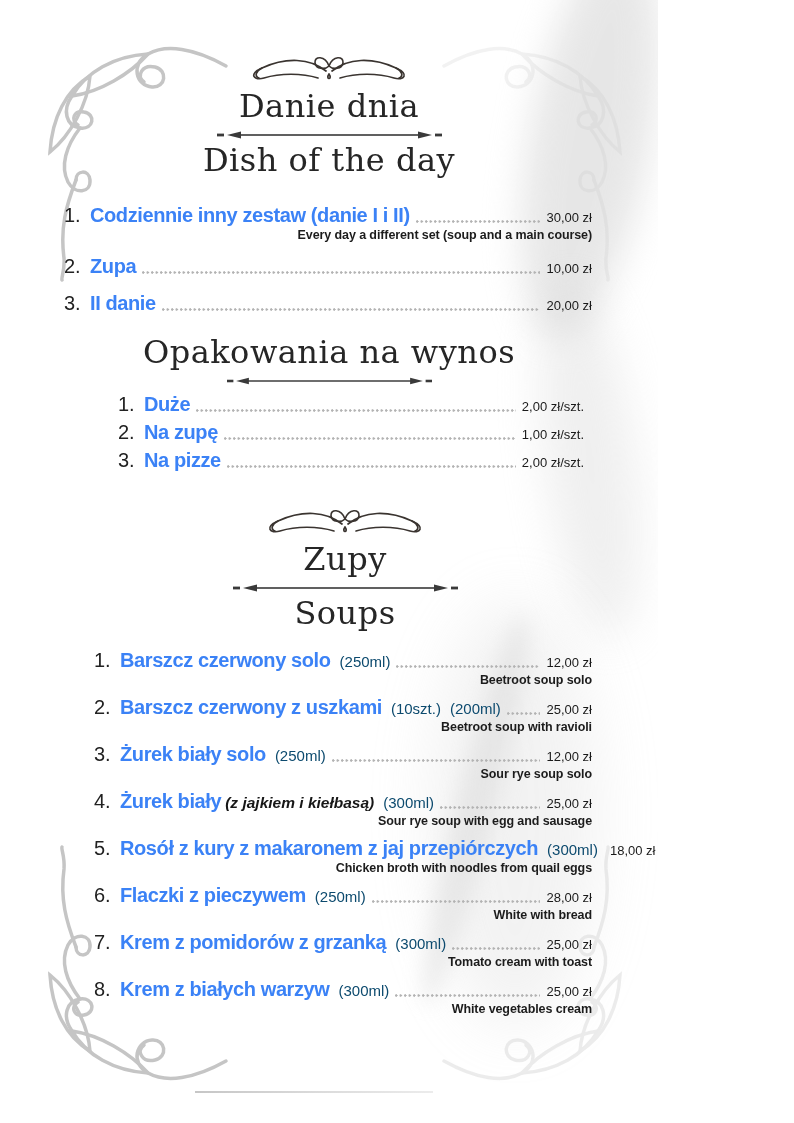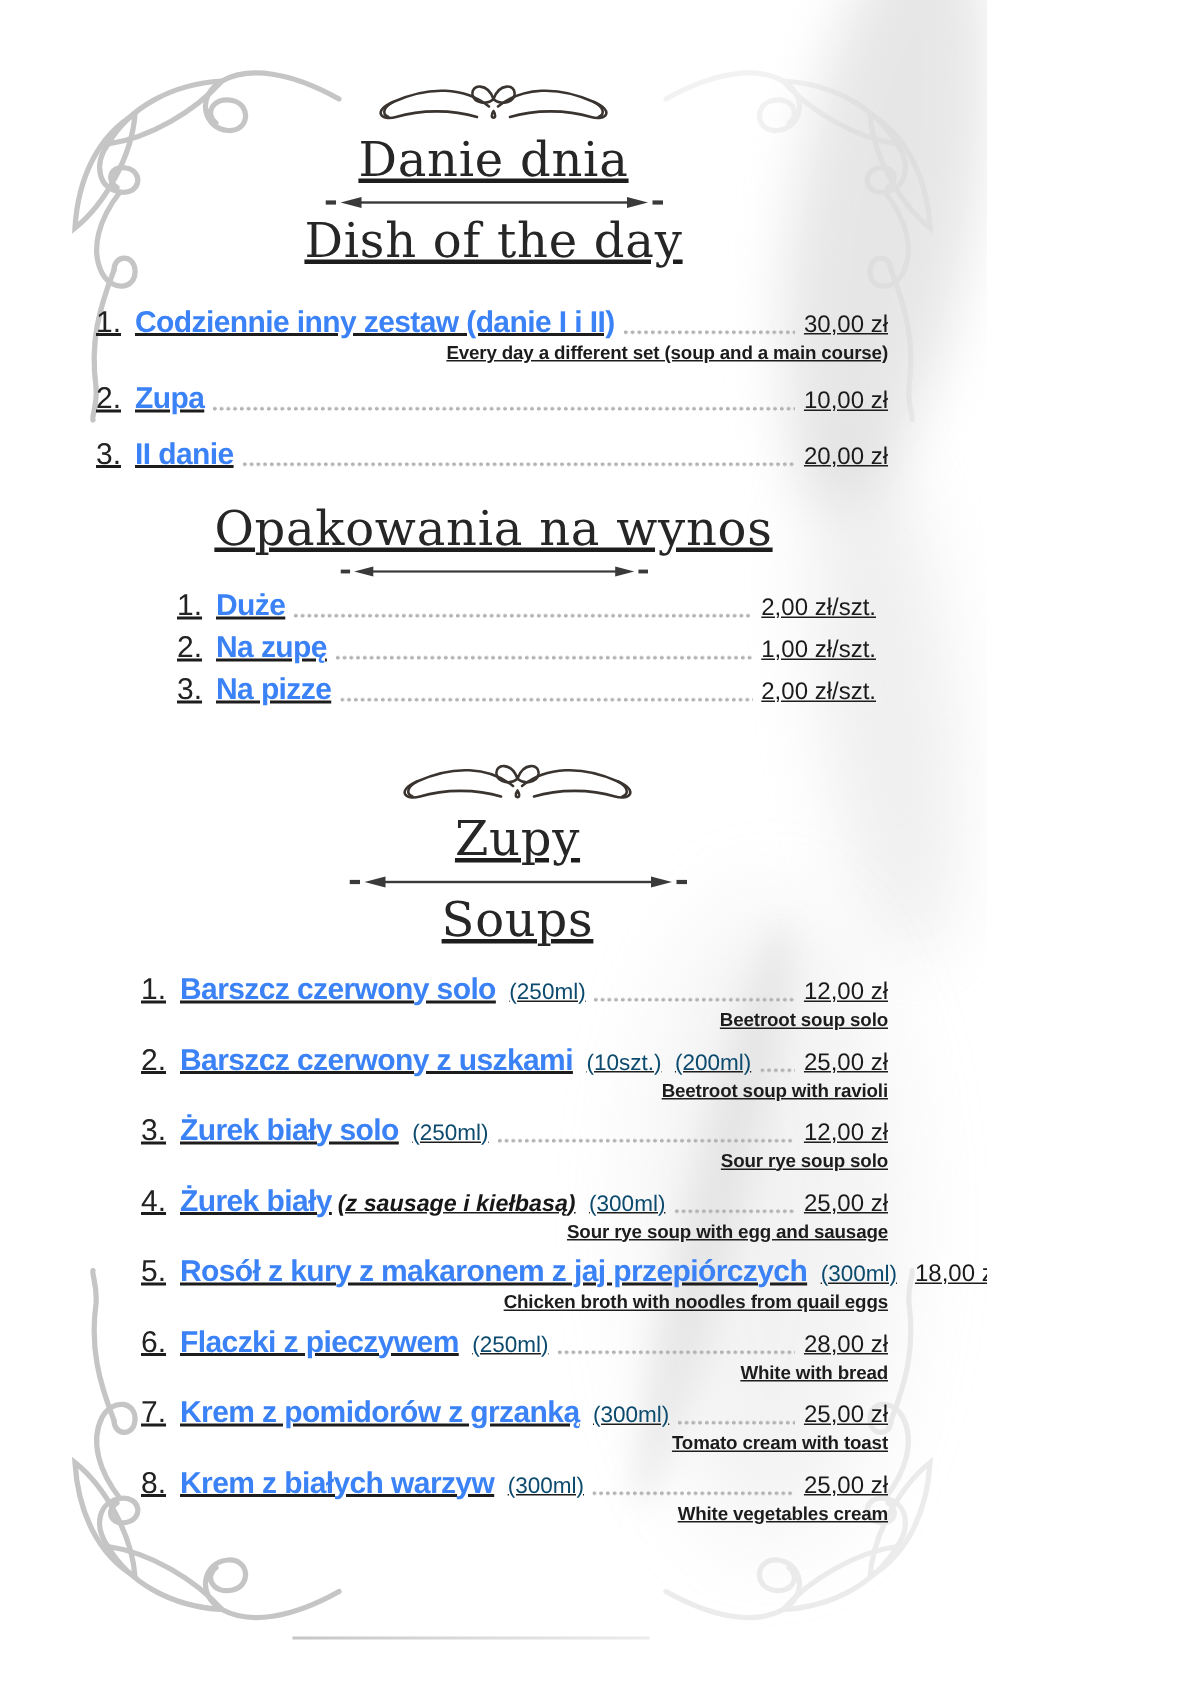"Danie dnia" .page { text-decoration: underline -> none }
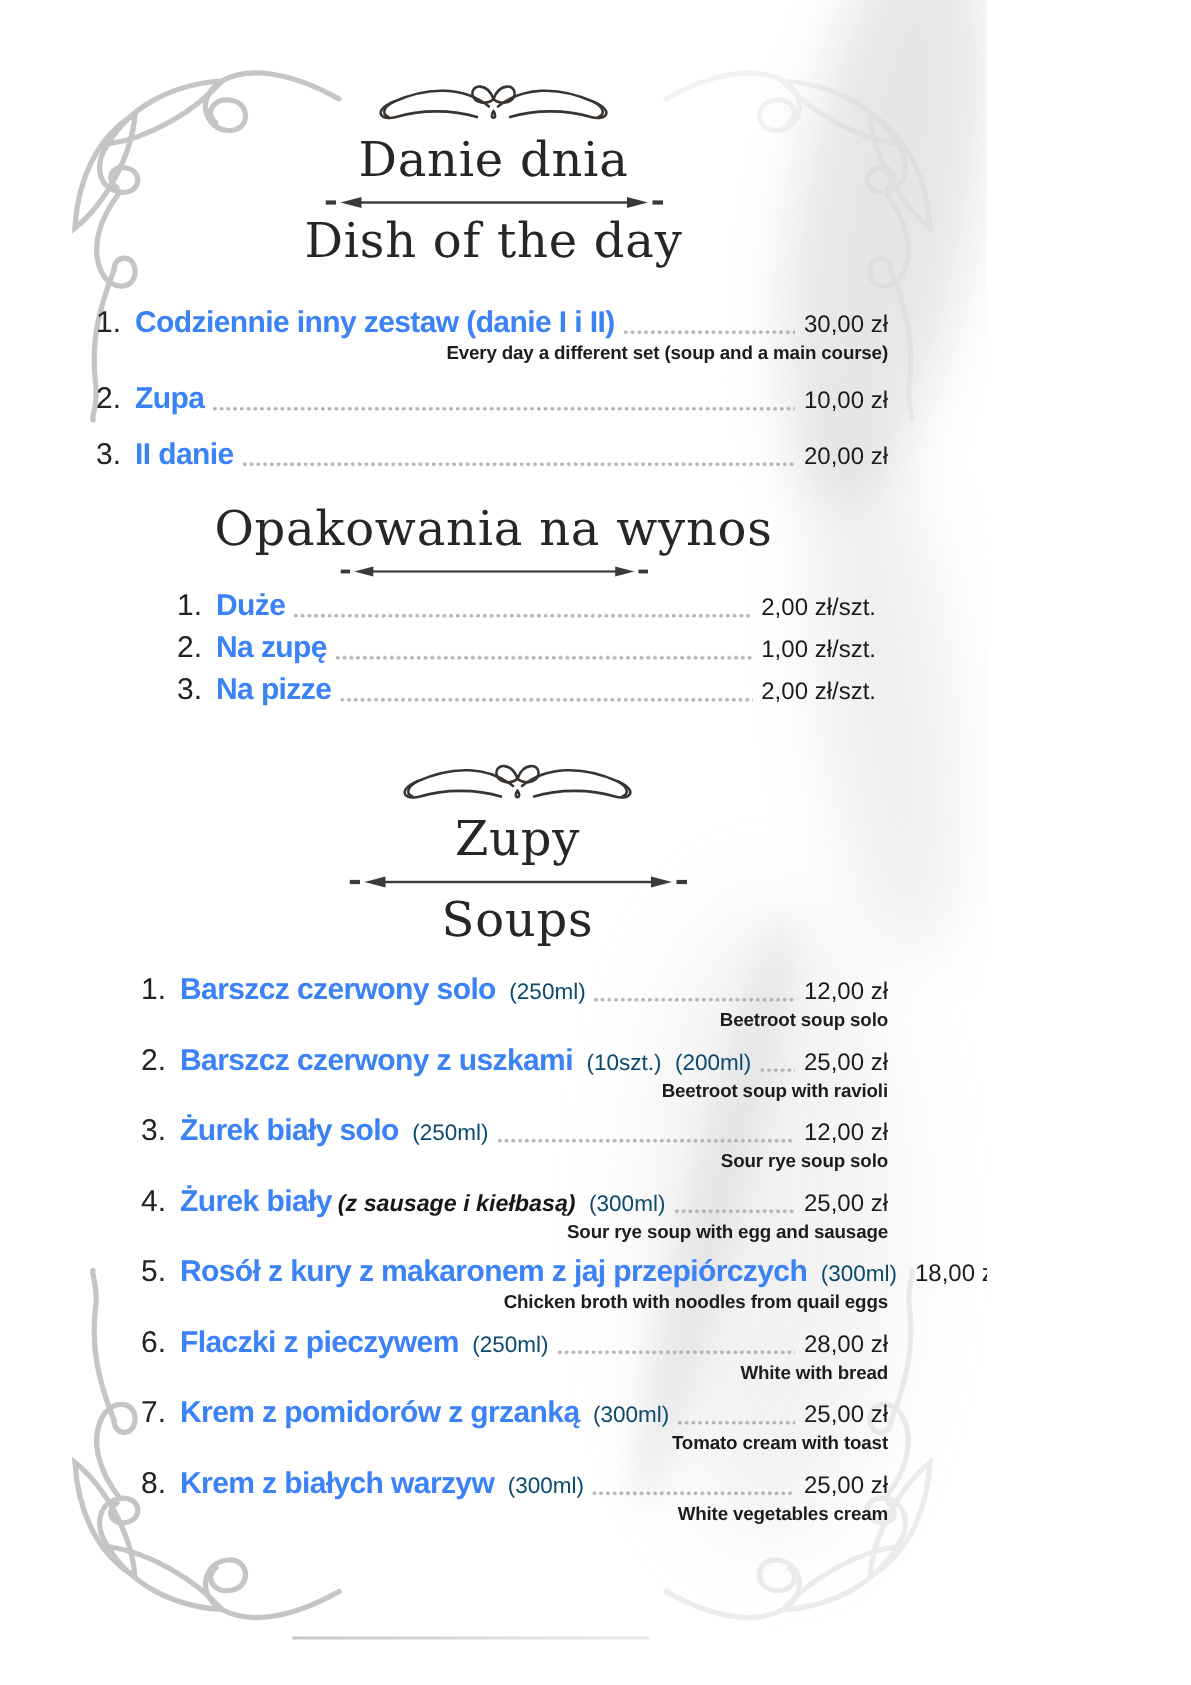"30,00 zł" .price { font-size: 16px -> 13px }
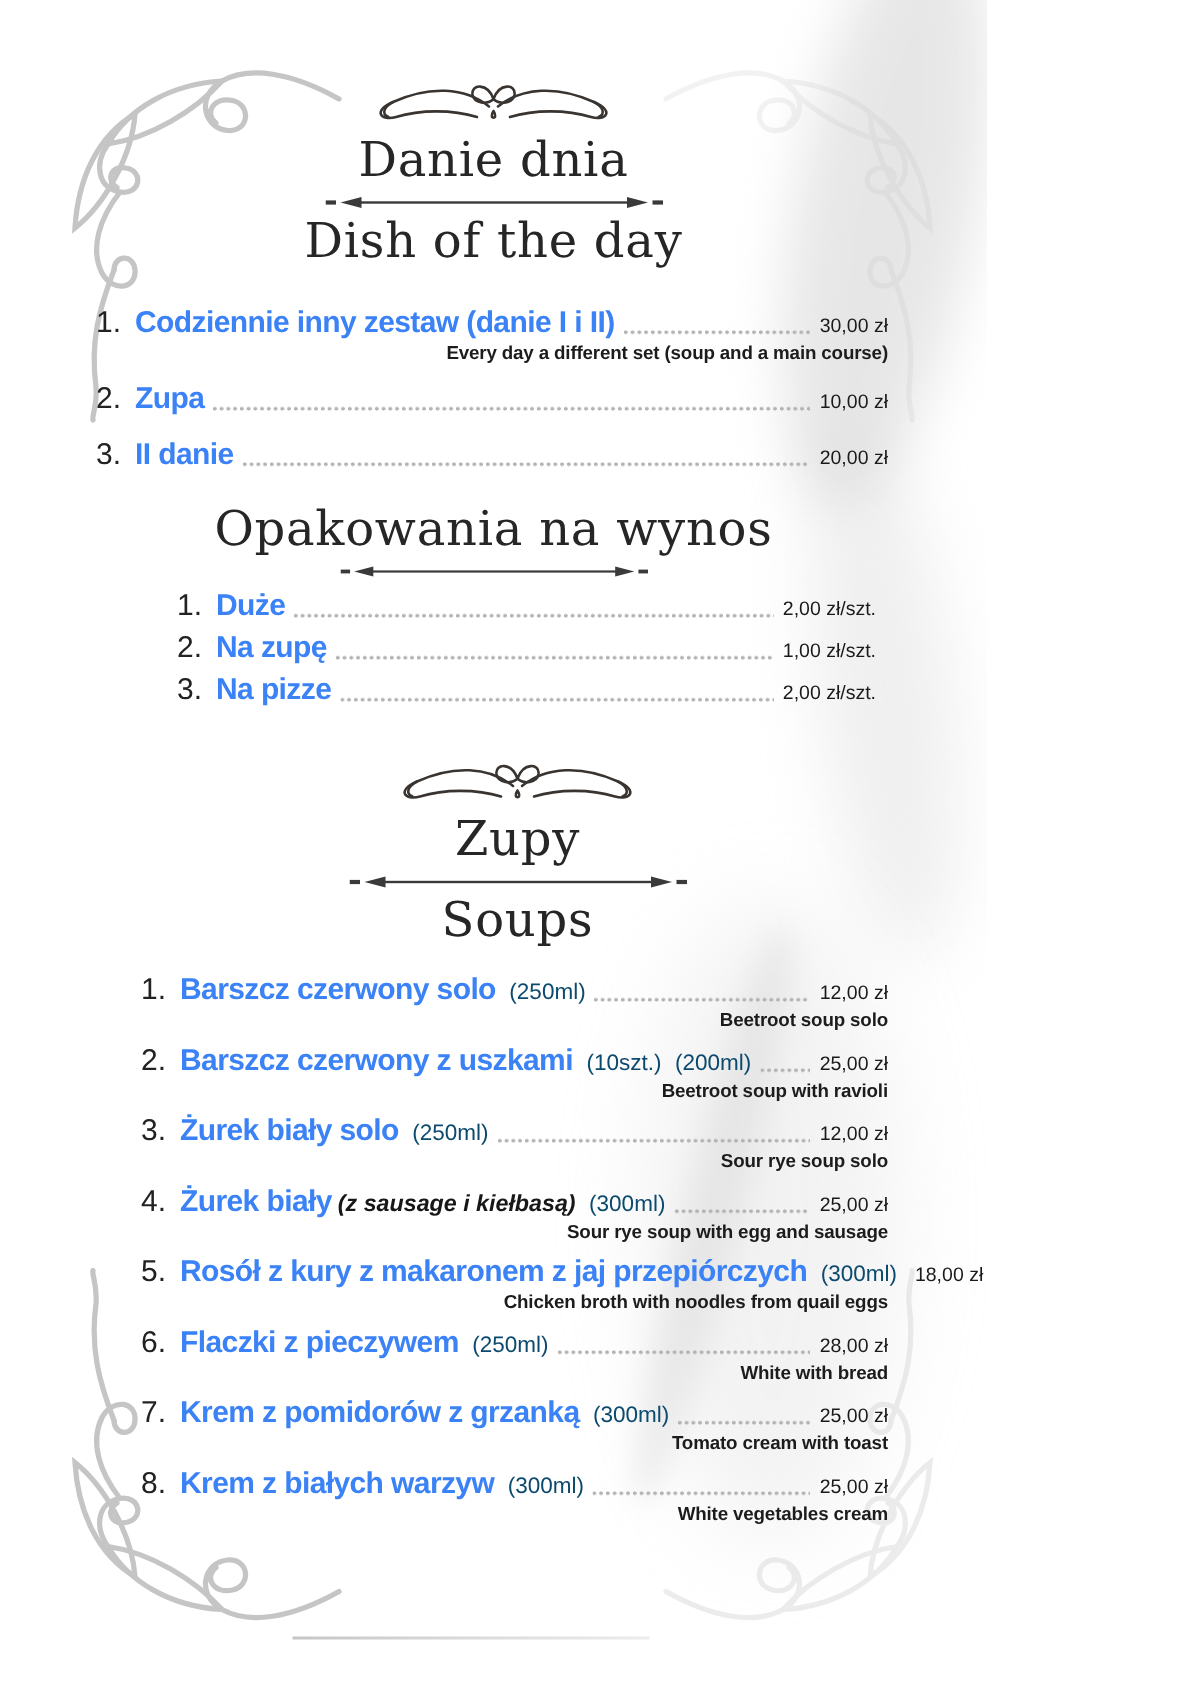"(z sausage i kiełbasą)" span.note { text: sausage -> jajkiem }
